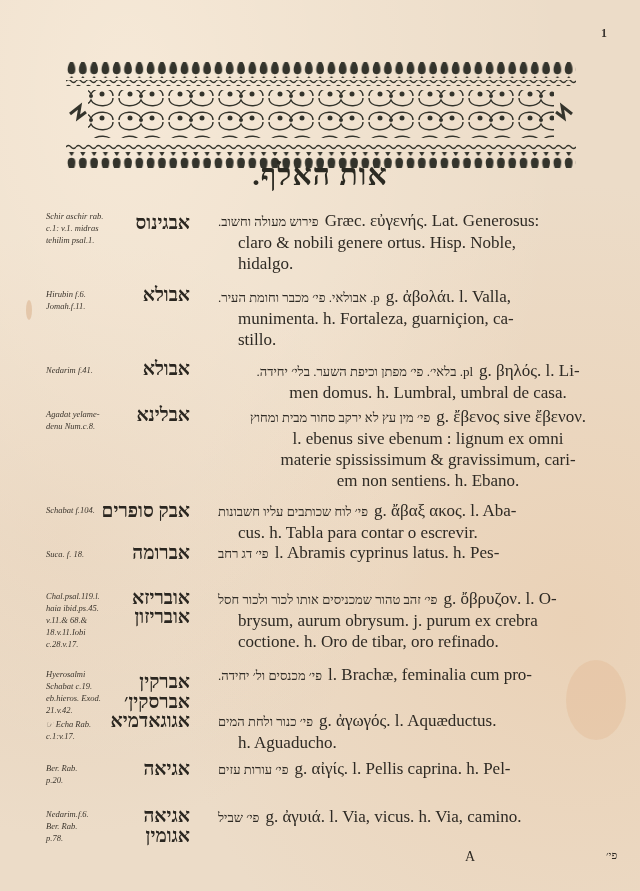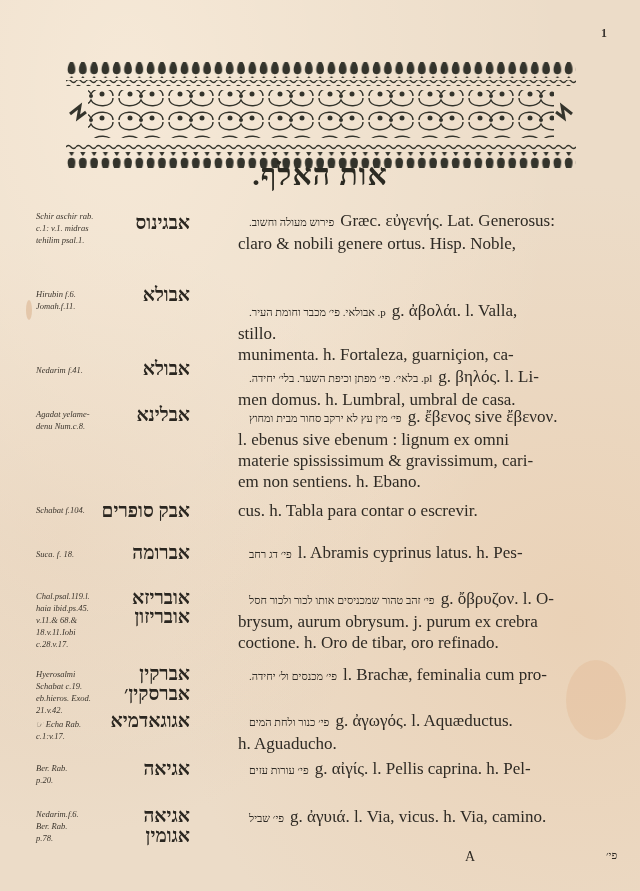"Schir aschir rab." .ref { left: 36px -> 46px }
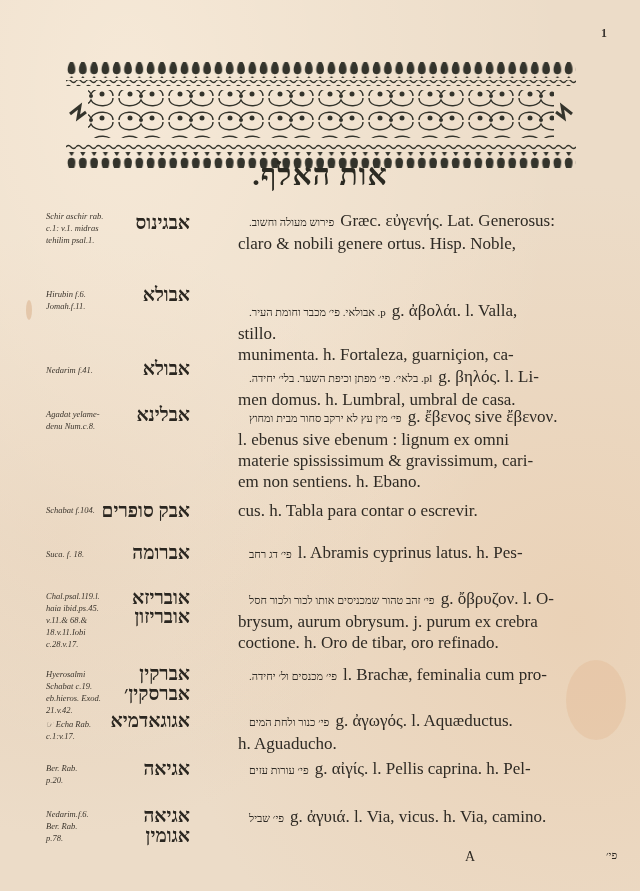"פירוש מעולה וחשוב." .def .heb-small { font-size: 11px -> 13px; margin-left: 31px -> none }
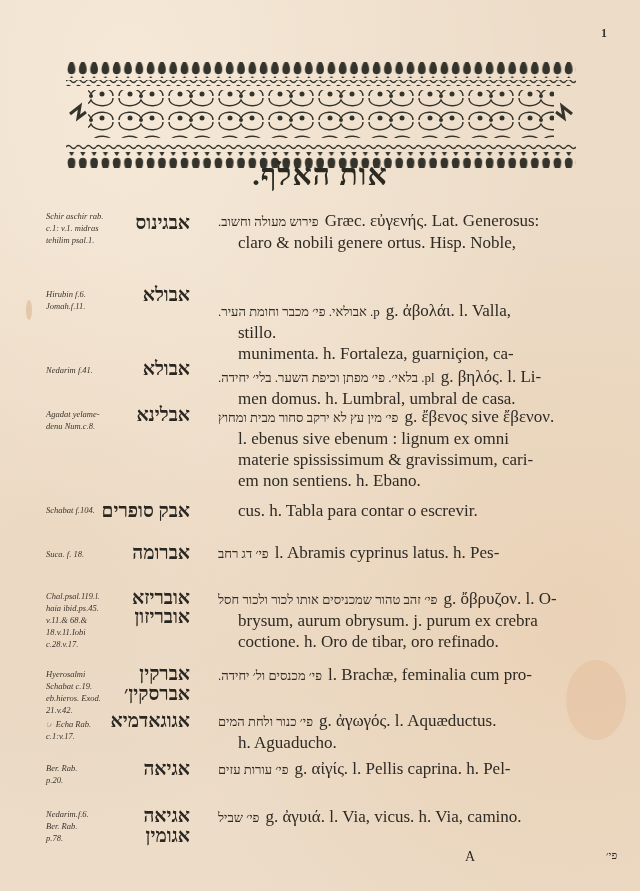"hidalgo." span.line { html: none -> <span>hidalgo.</span> }
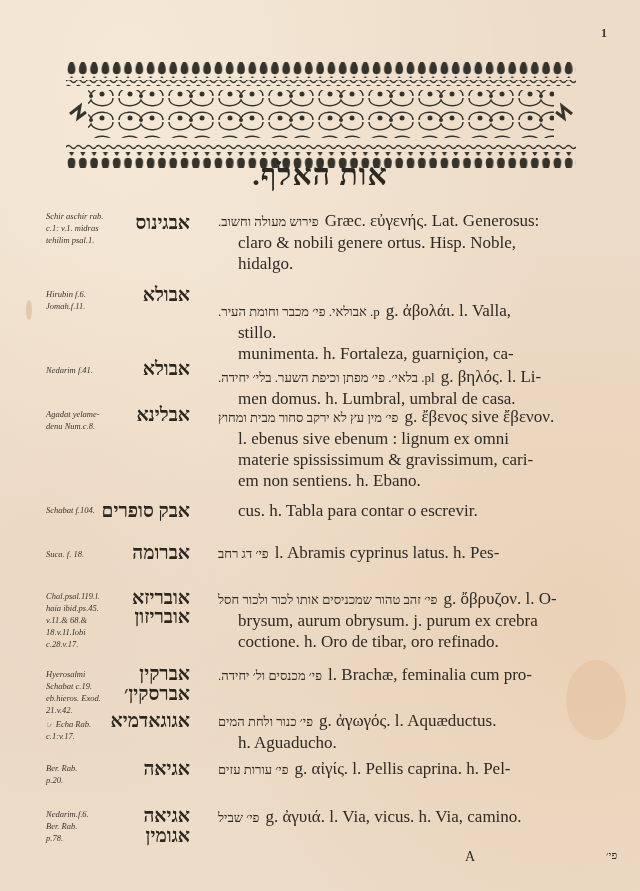"p. אבולאי. פי׳ מכבר וחומת" div.def { top: 16px -> 2px }
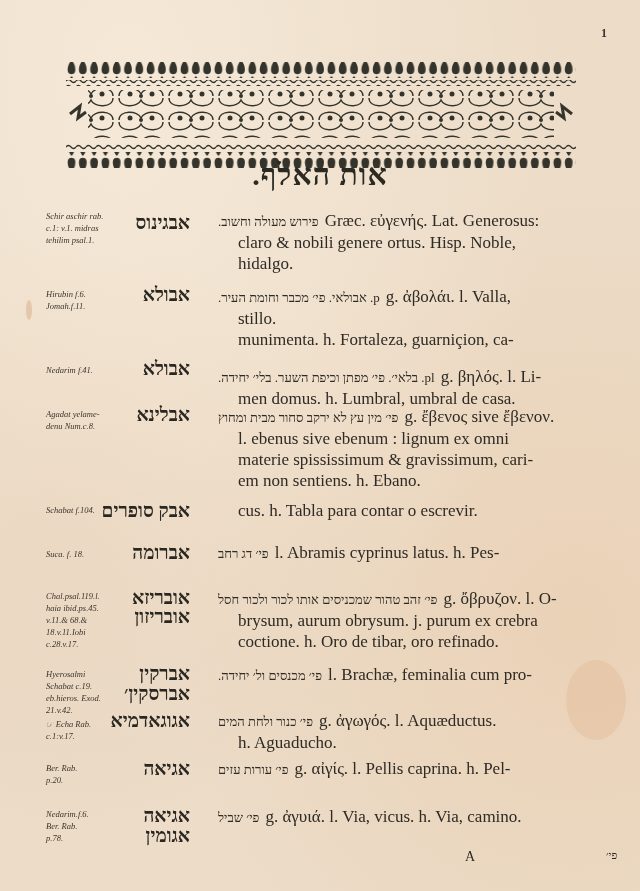"stillo." span.line { order: before "munimenta. h. Fortaleza, guarniçion, ca-" -> after "munimenta. h. Fortaleza, guarniçion, ca-" }
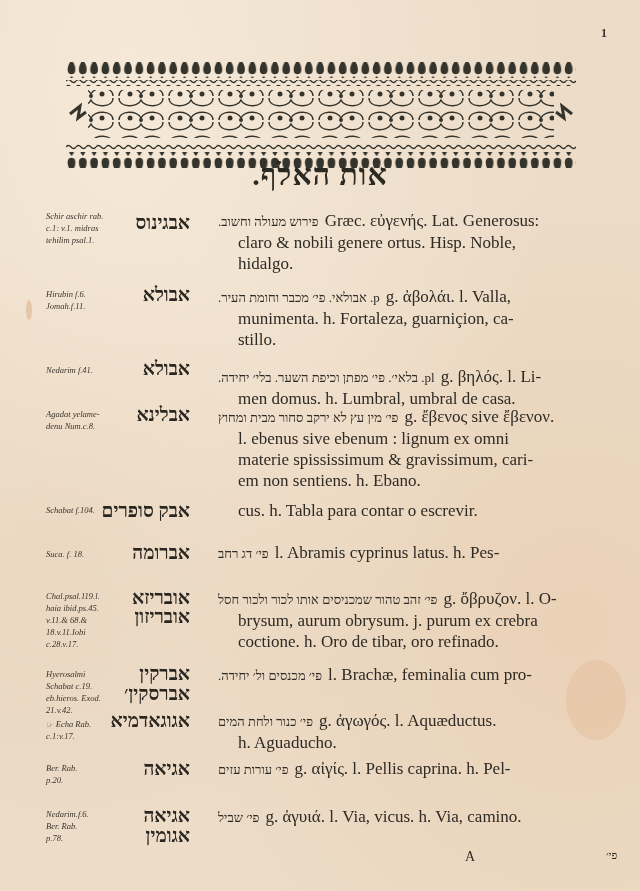"pl. בלאי׳. פי׳ מפתן וכיפת" div.def { text-align: none -> center; top: 8px -> 2px }
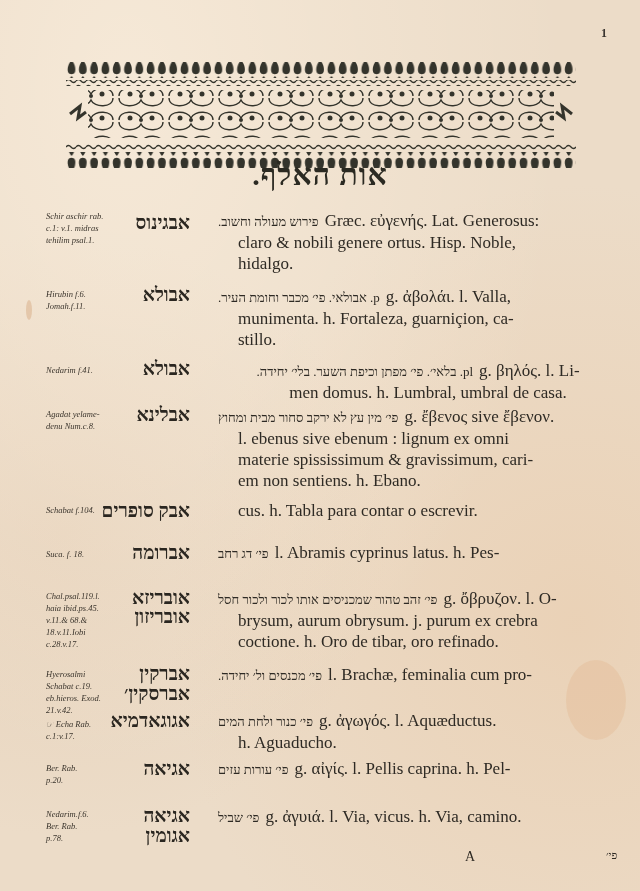"פי׳ מין עץ לא ירקב" div.def { text-align: none -> center }
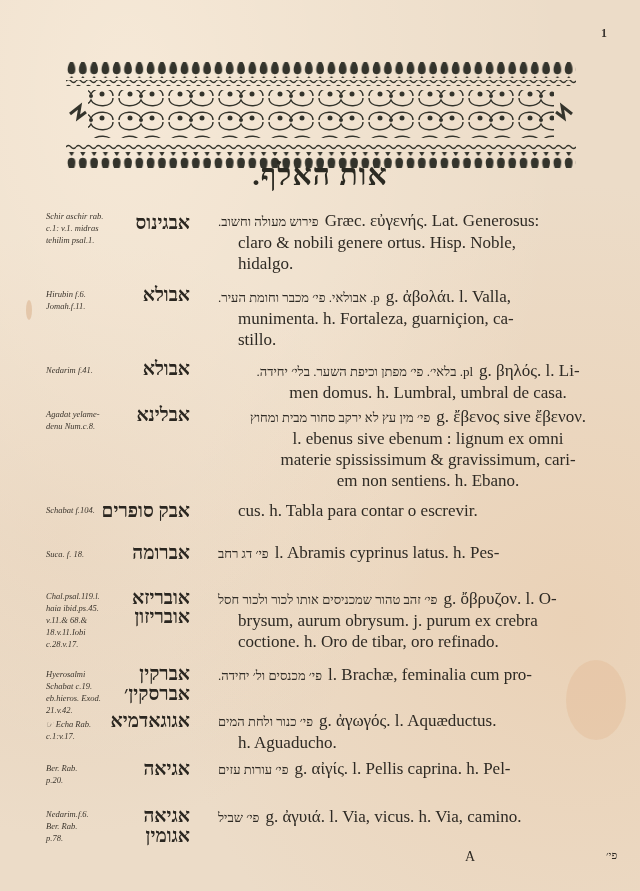"פי׳ לוח שכותבים עליו חשבונות" span.line { html: none -> <span><span>פי׳ לוח שכותבים עליו חשבונות</span><span>g. ἄβαξ ακος. l. Aba-</span></span> }
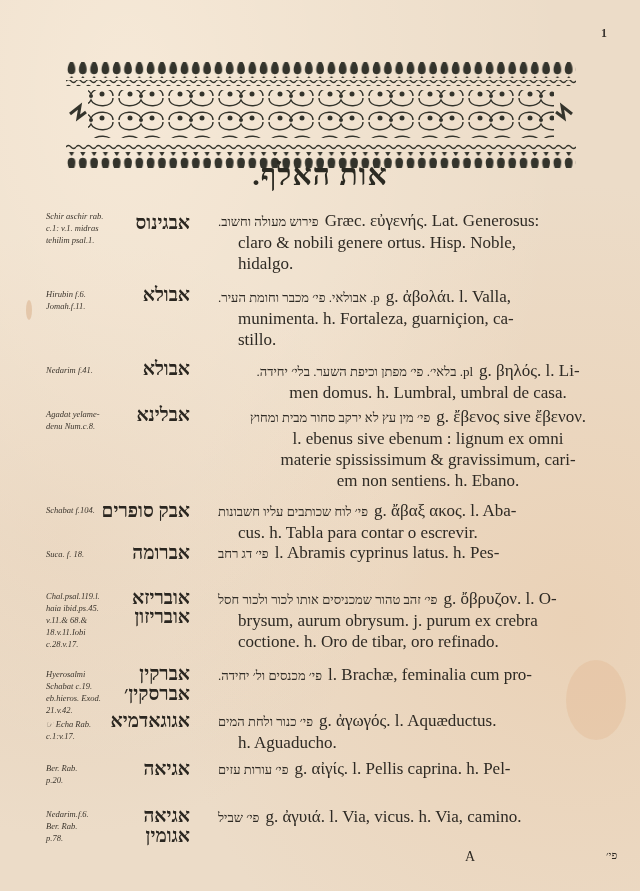"אברקין" div.headword { top: 0 -> 8px }
